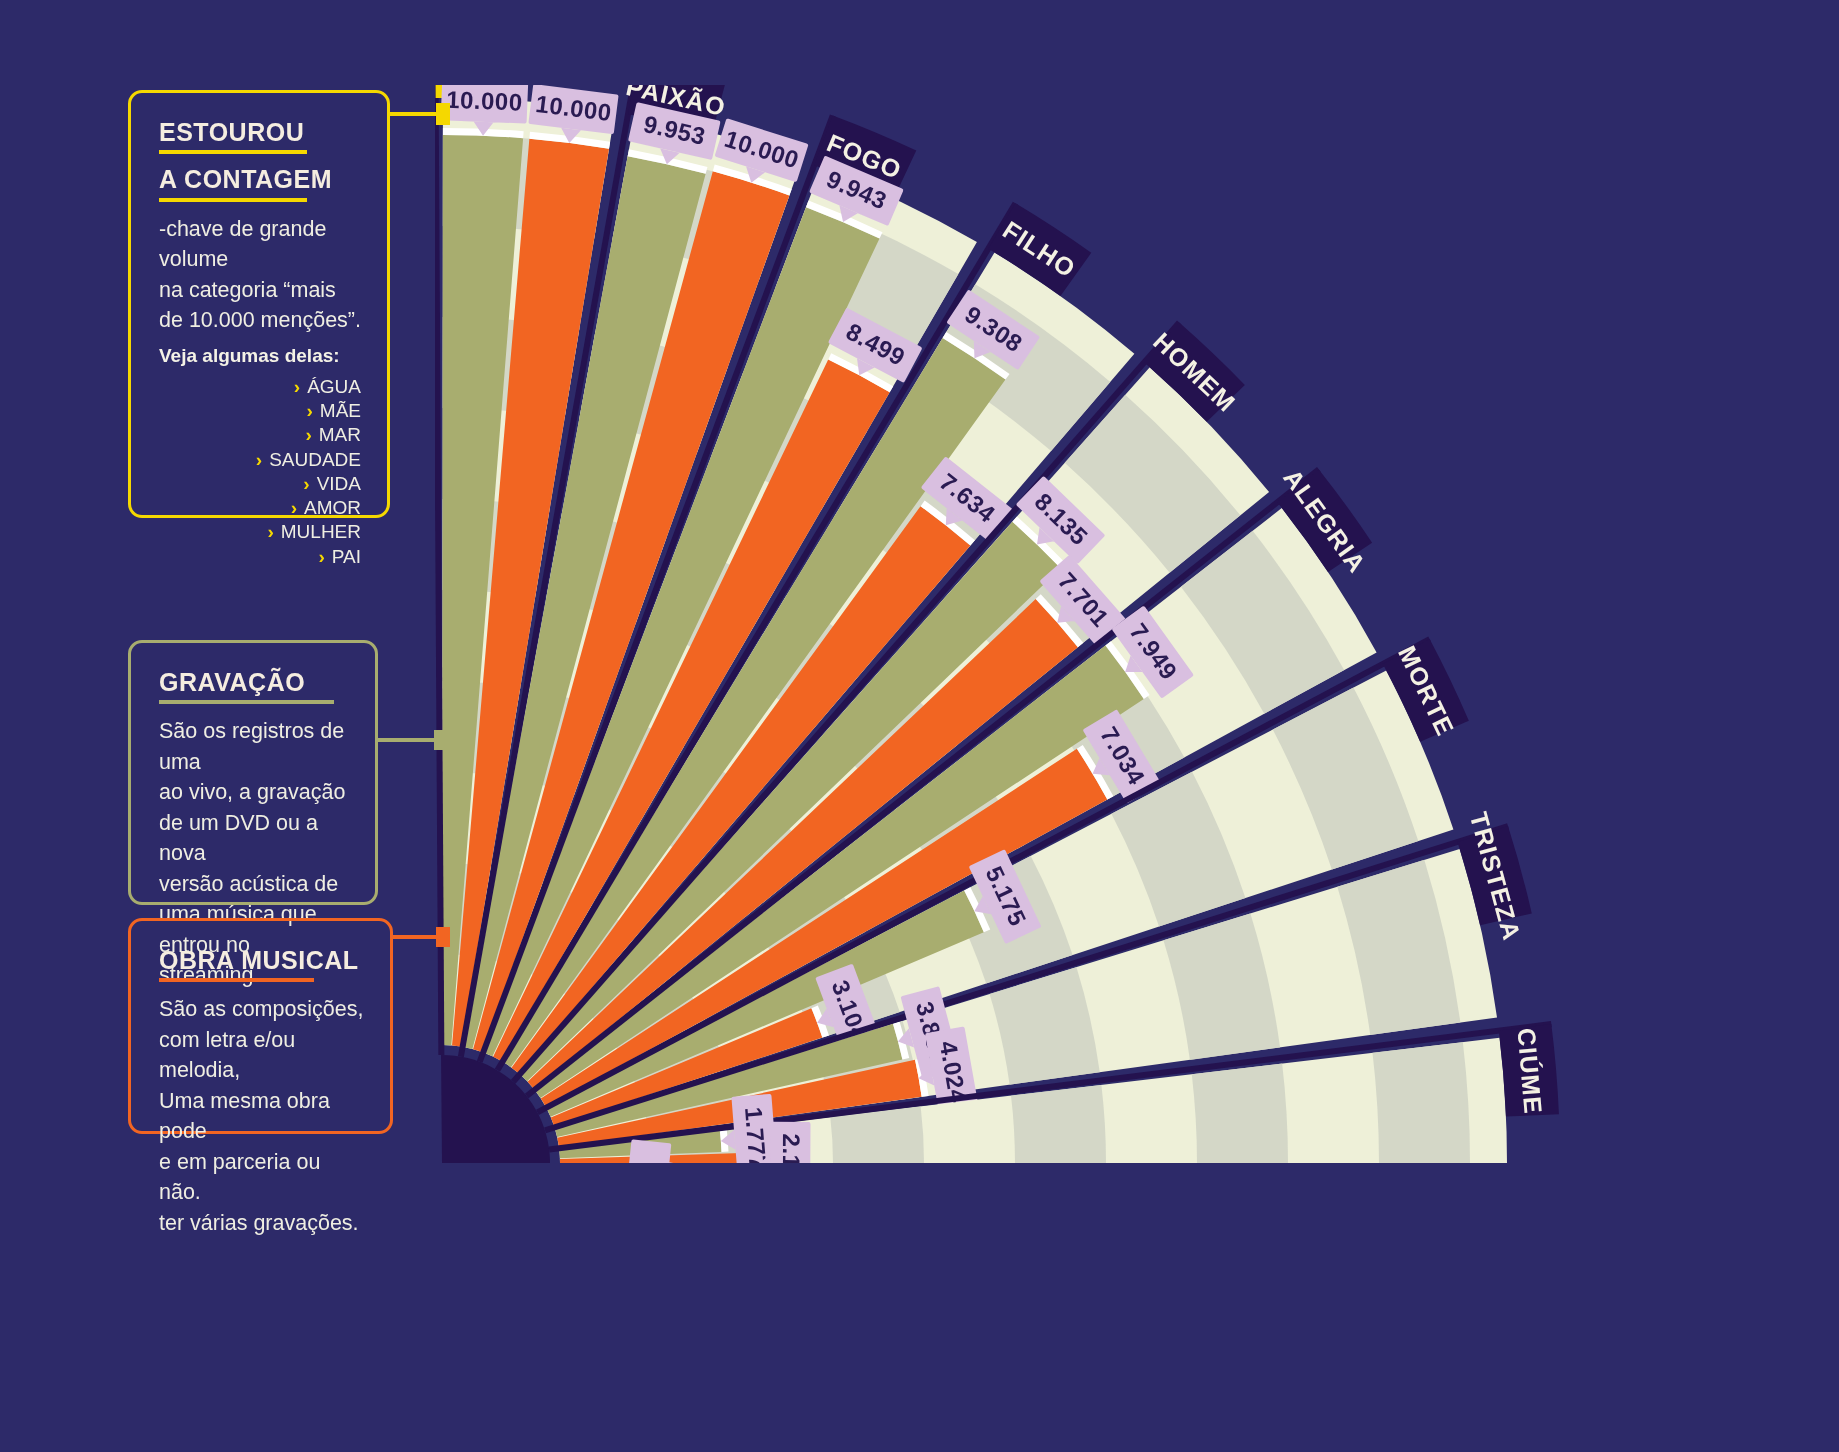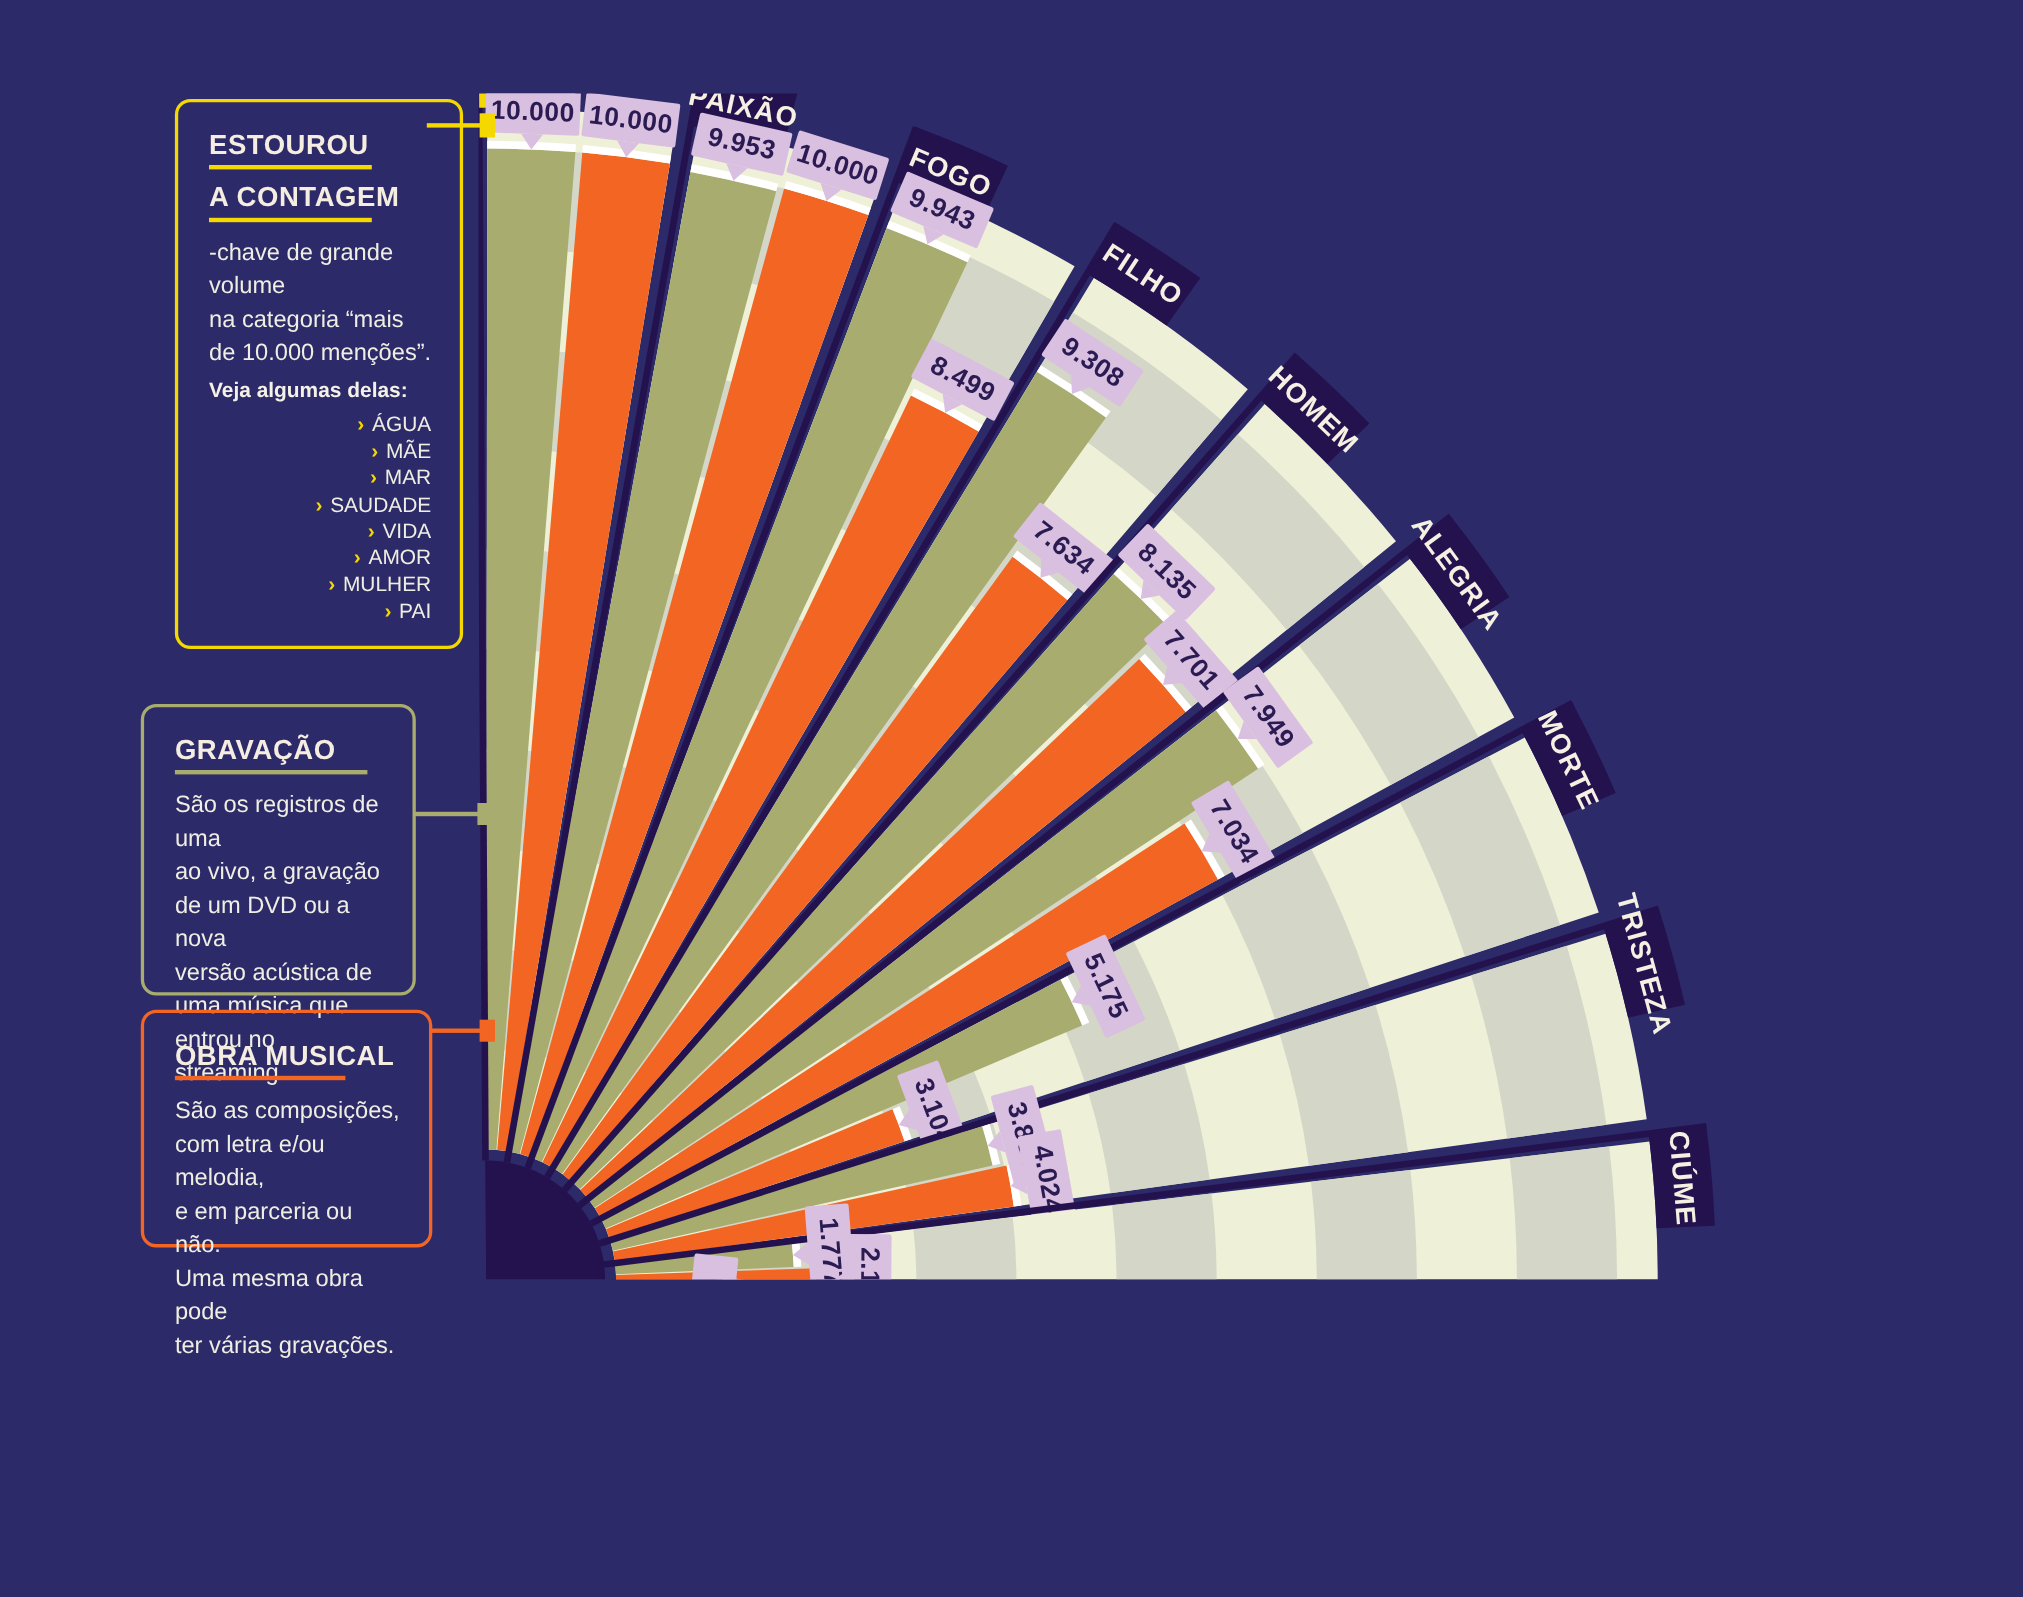"ESTOUROU" #box1 { height: 500px -> 428px; margin-left: 31px -> none }
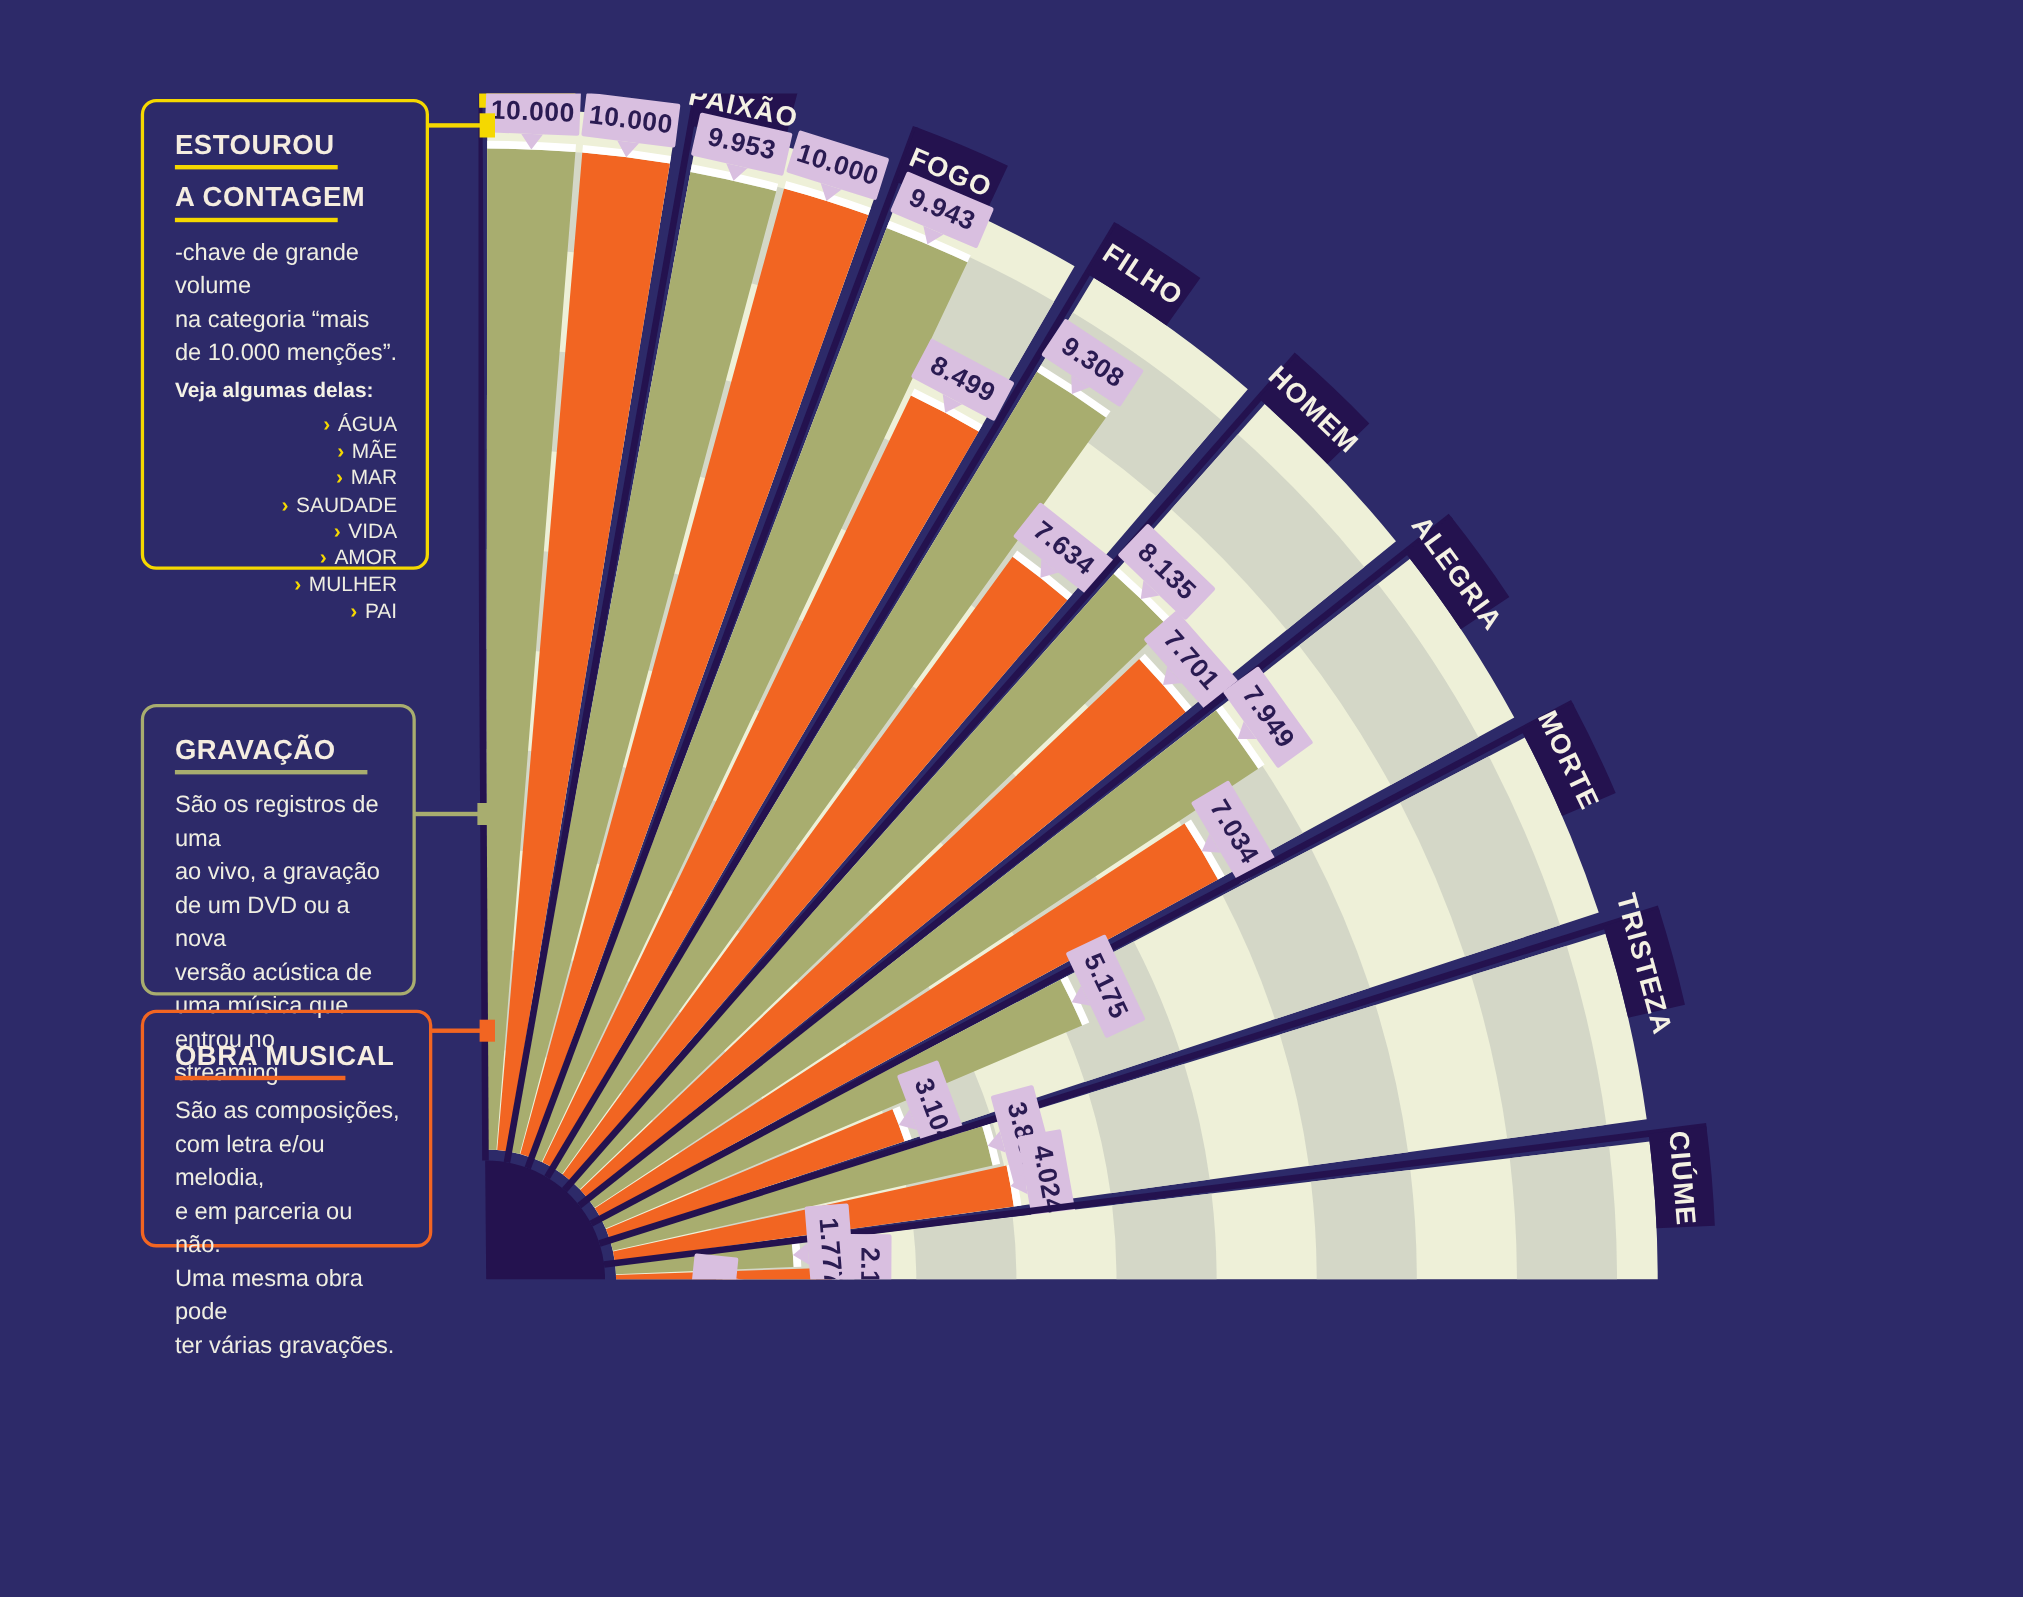"e em parceria ou não." div { order: before "Uma mesma obra pode" -> after "Uma mesma obra pode" }
